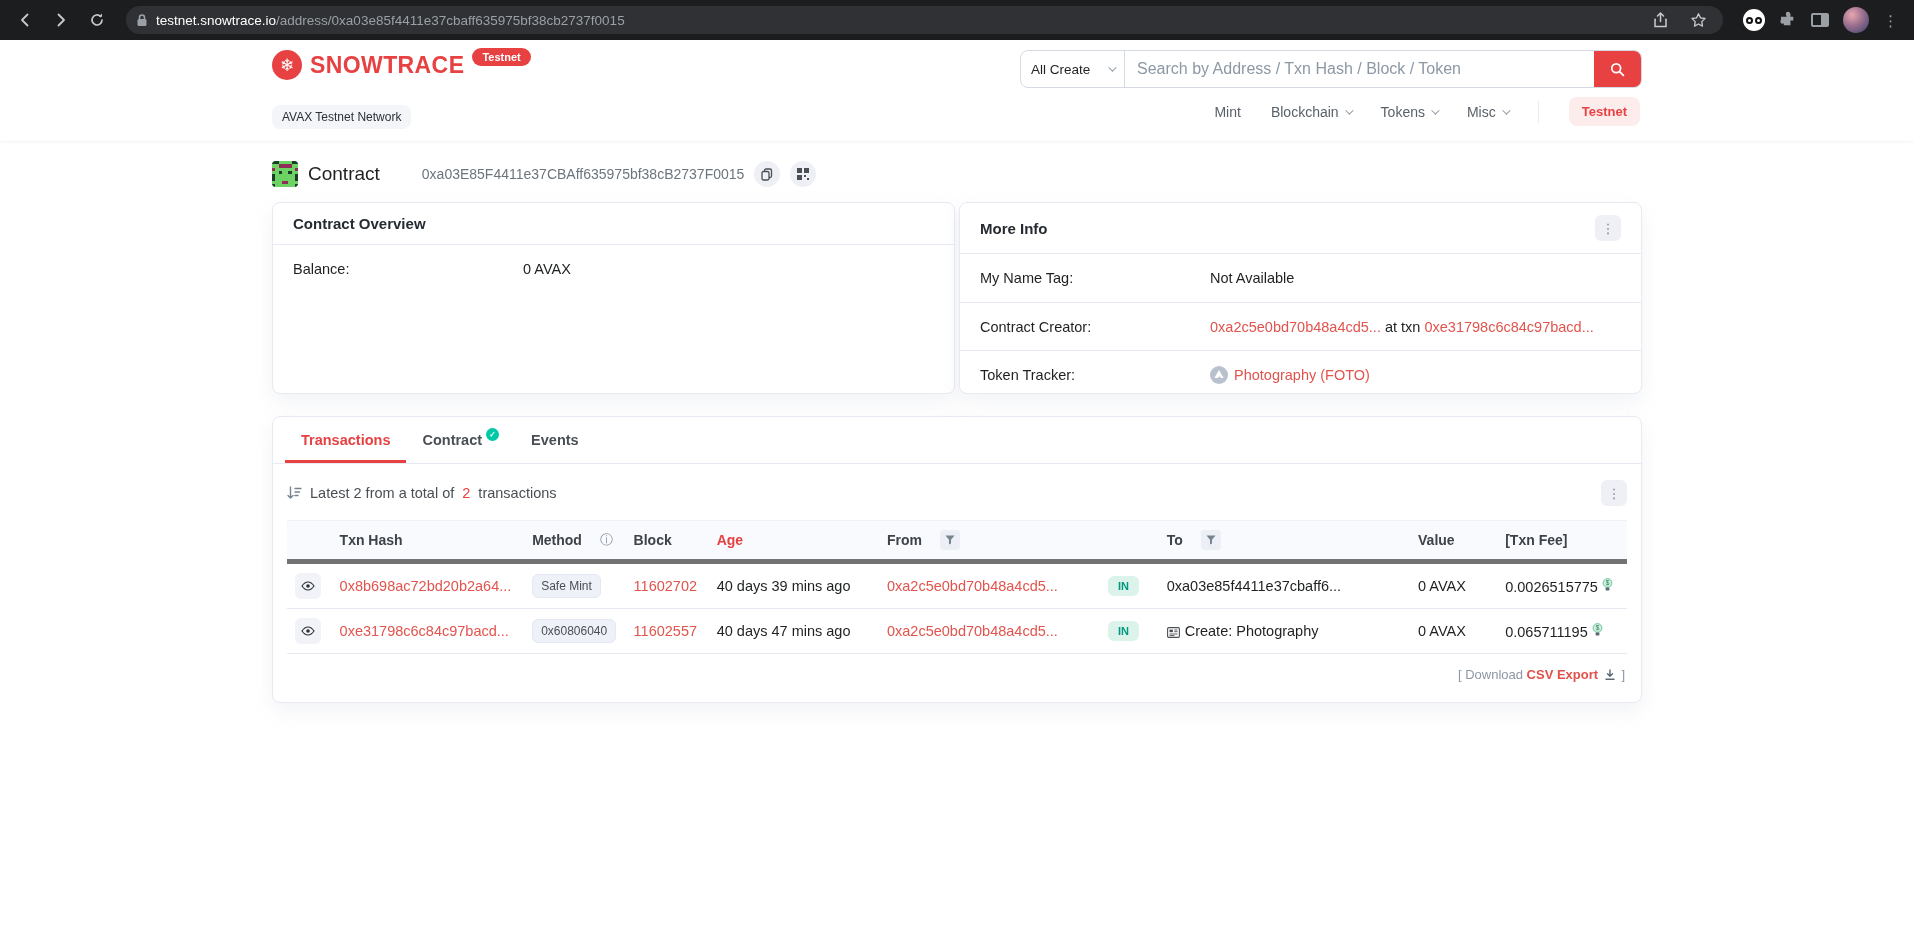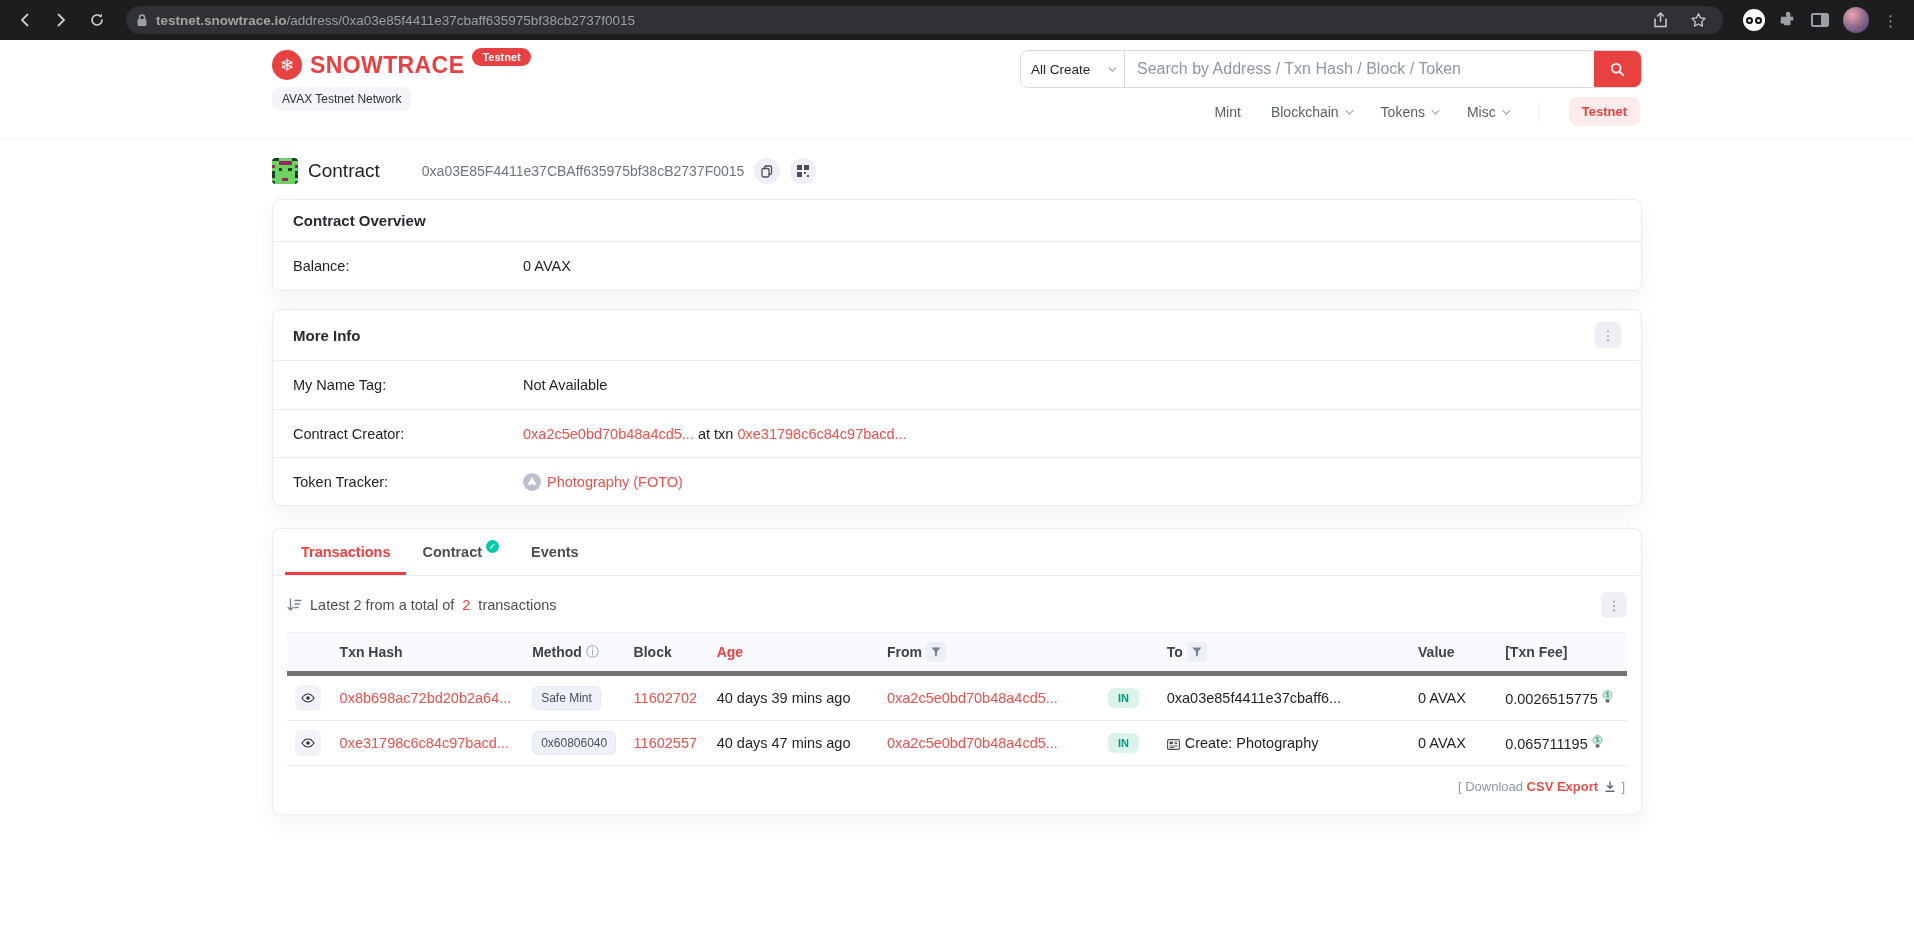"testnet.snowtrace.io" .url-text .domain { color: #a3a3a3 -> #ffffff; font-weight: bold -> normal }
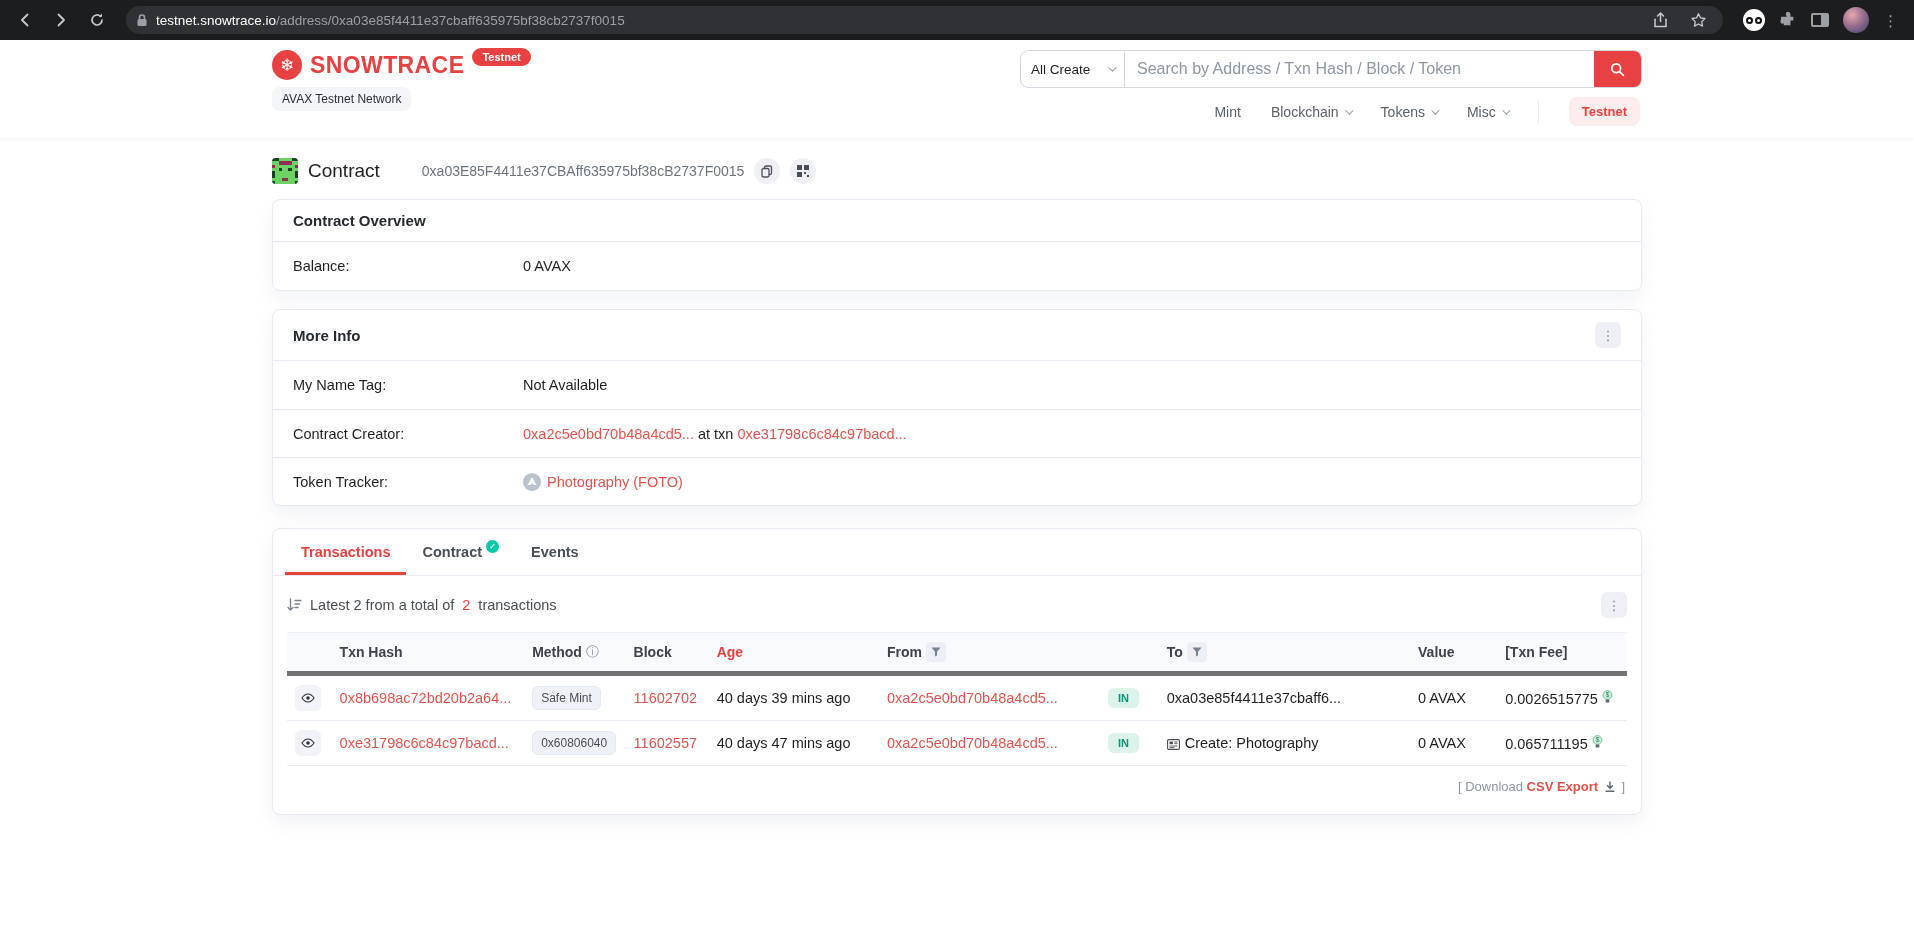"AVAX Testnet Network" .network-pill { margin-top: 7px -> 25px }
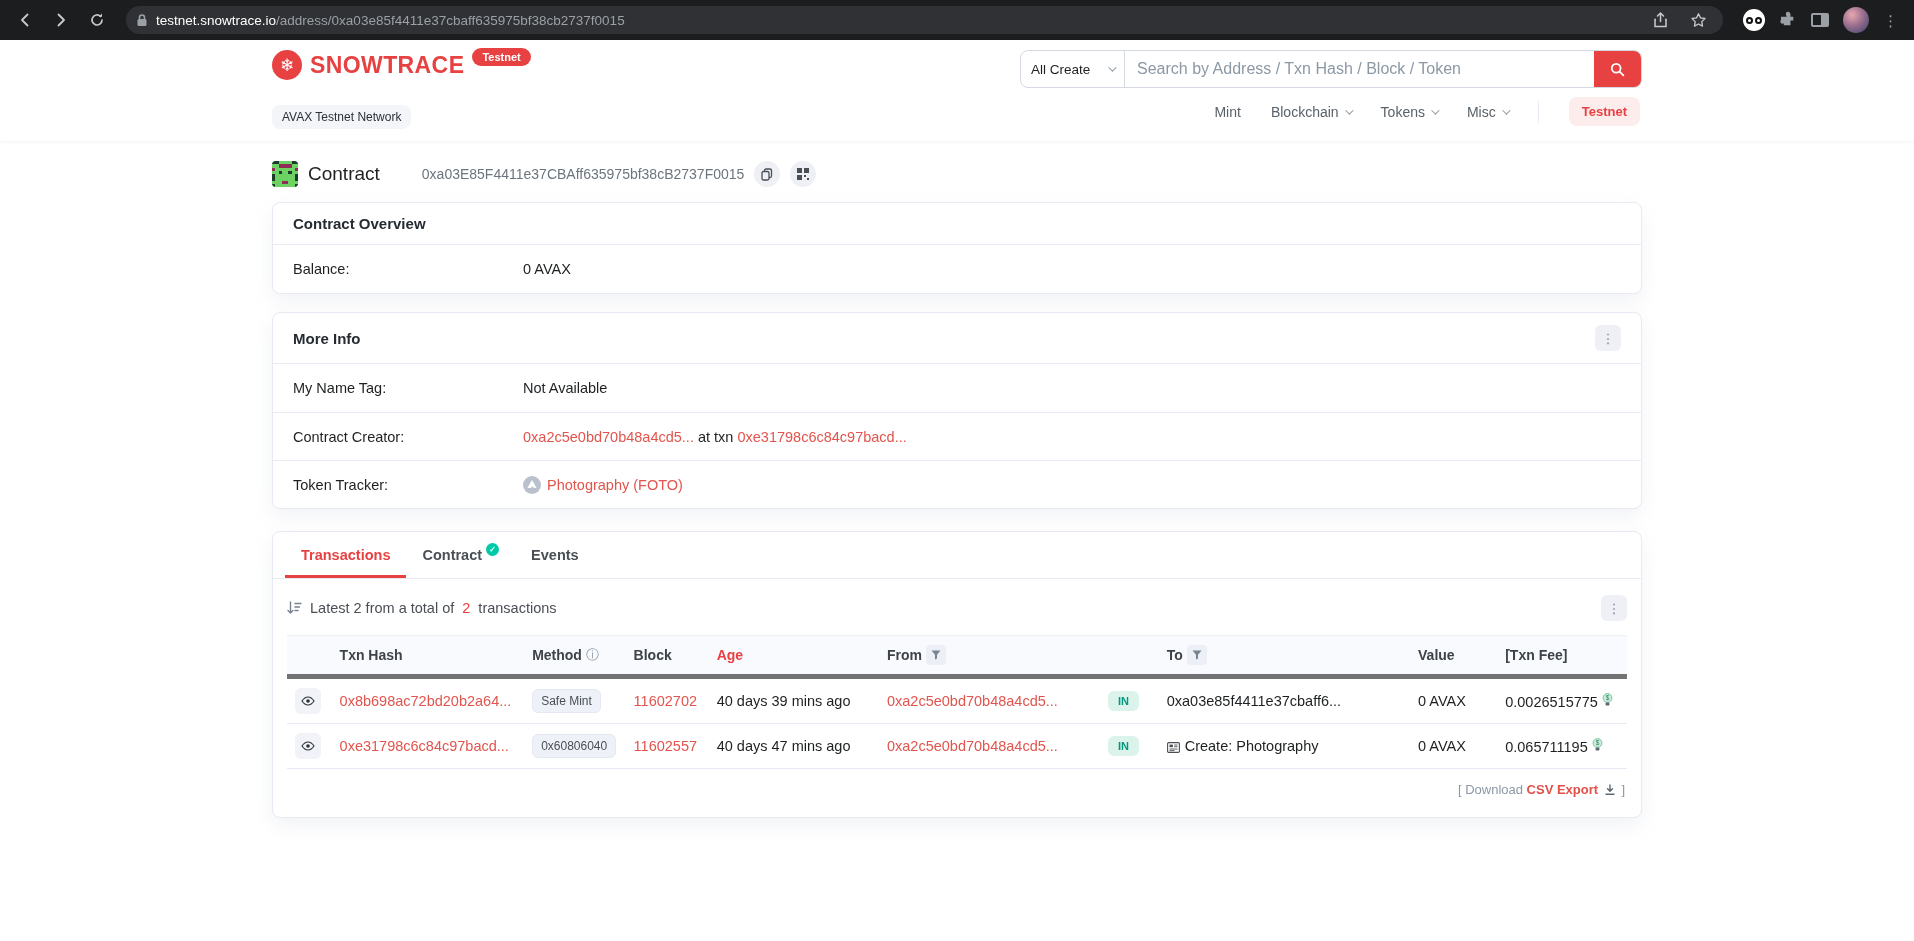"Contract Overview" .cards-row { flex-direction: column -> none; gap: 18px -> 4px }
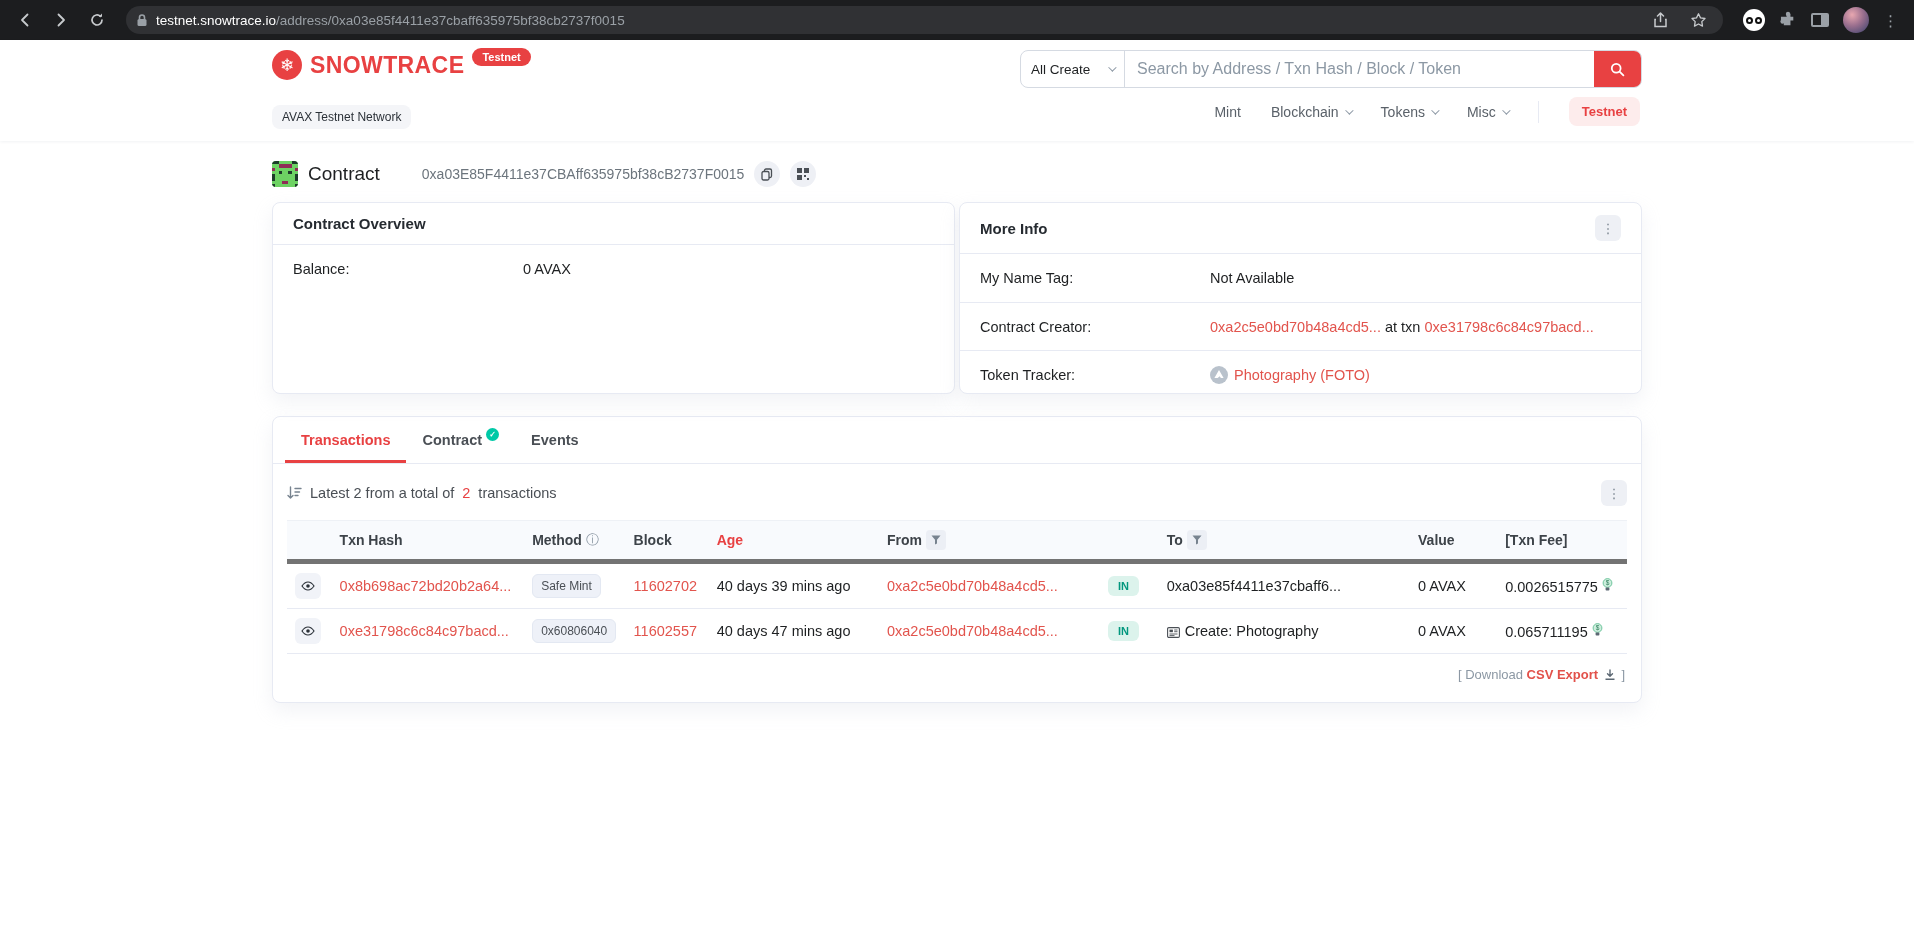"Method" .th-inner { gap: 4px -> 18px }
